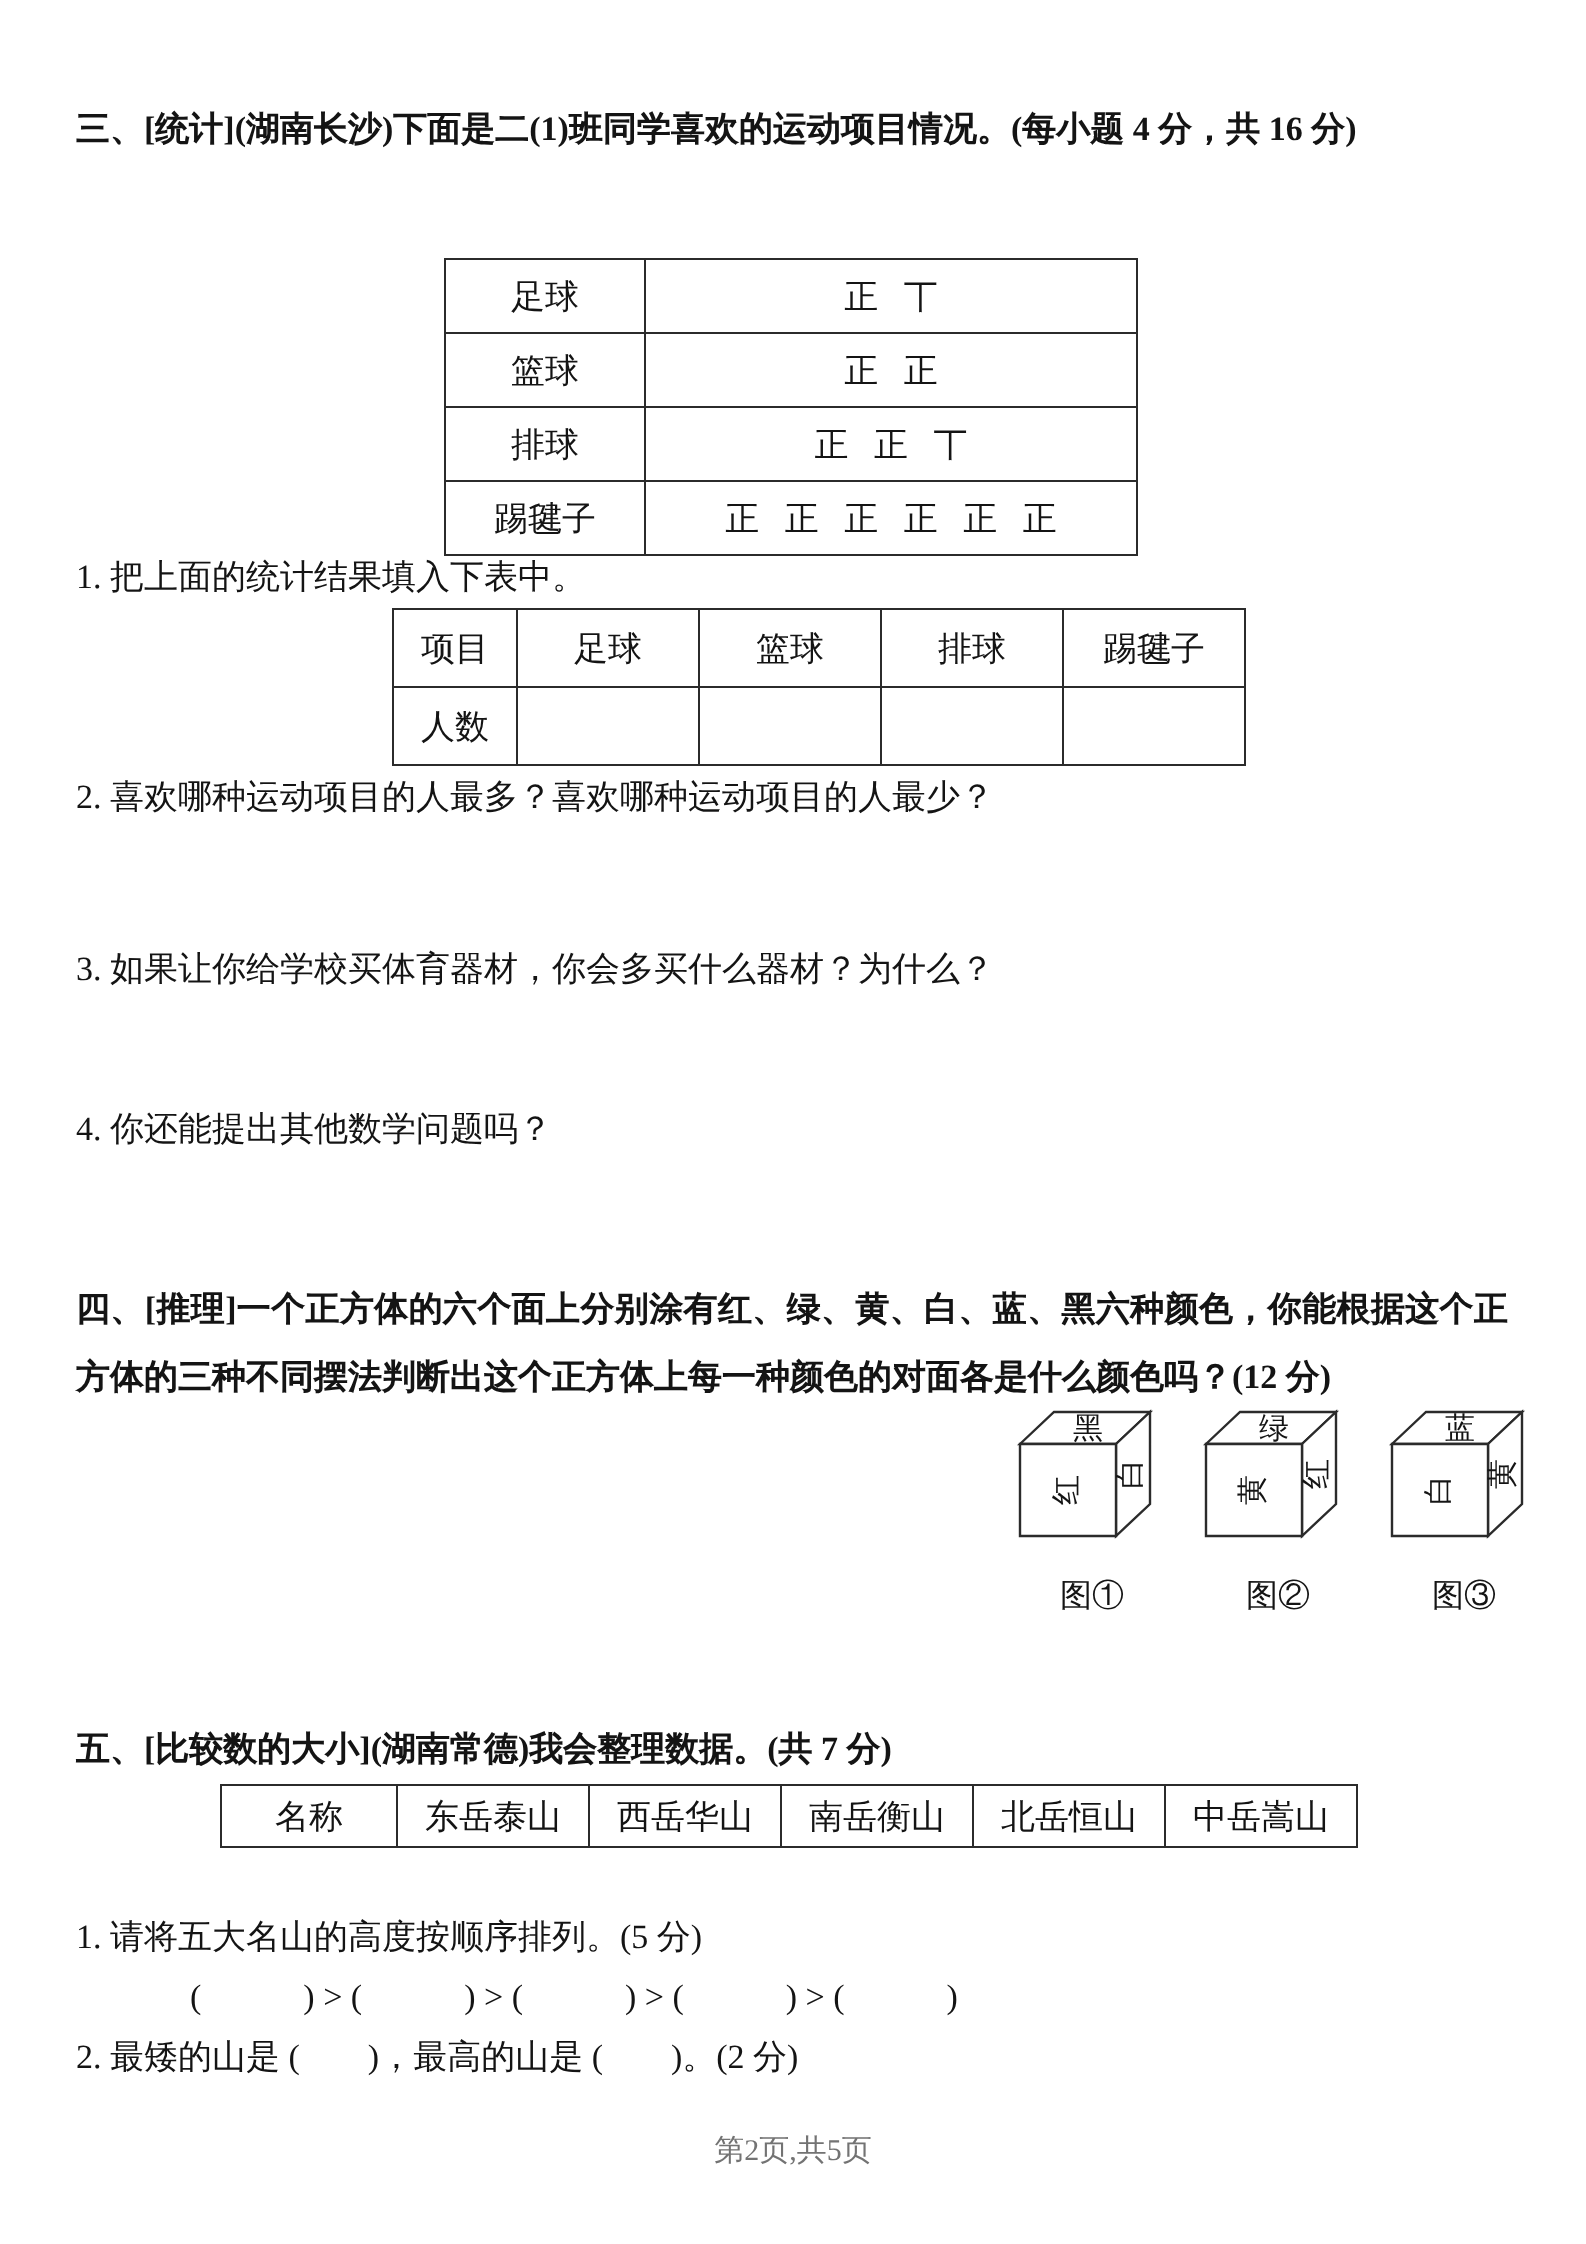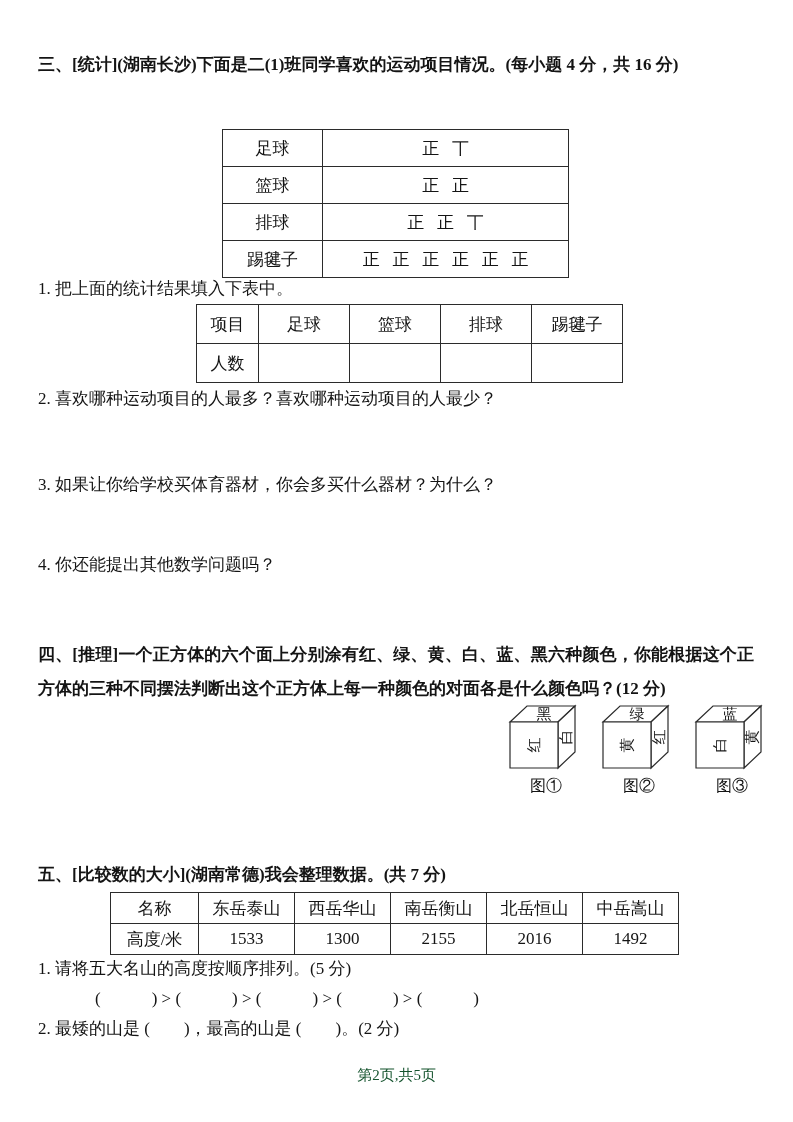"图①" .cube figcaption { margin-top: 4px -> 16px }
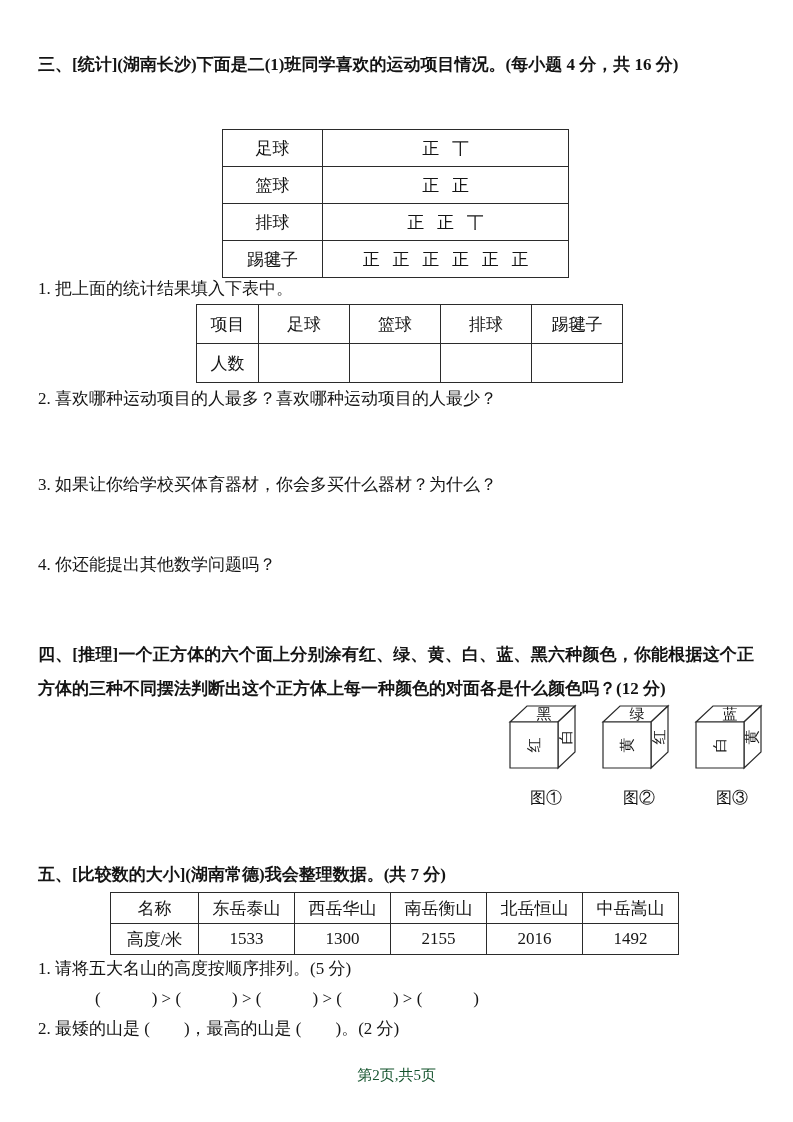"高度/米" tr { html: <tr> <td>高度/米</td> <td>1533</td> <td>1300</td> <td>2155</td> <td>2016</td> <td>1492</td> </tr> -> none }
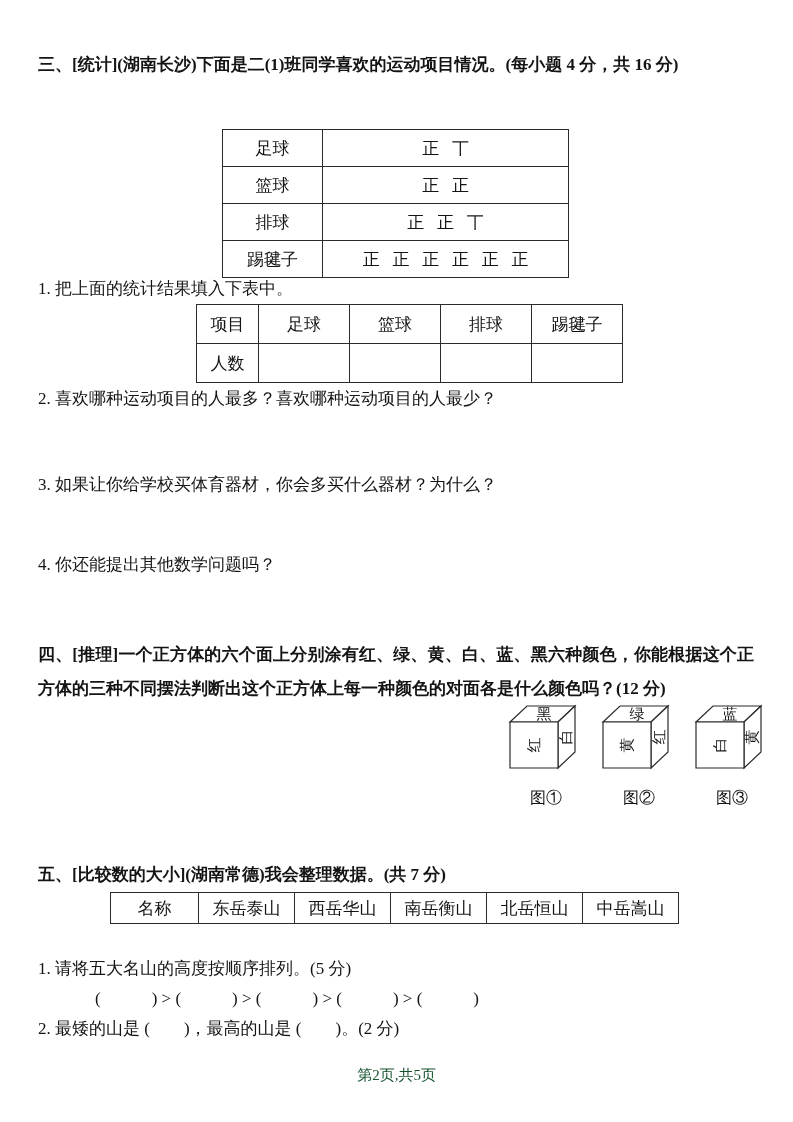"第2页,共5页" .footer { color: #14532d -> #737373 }
